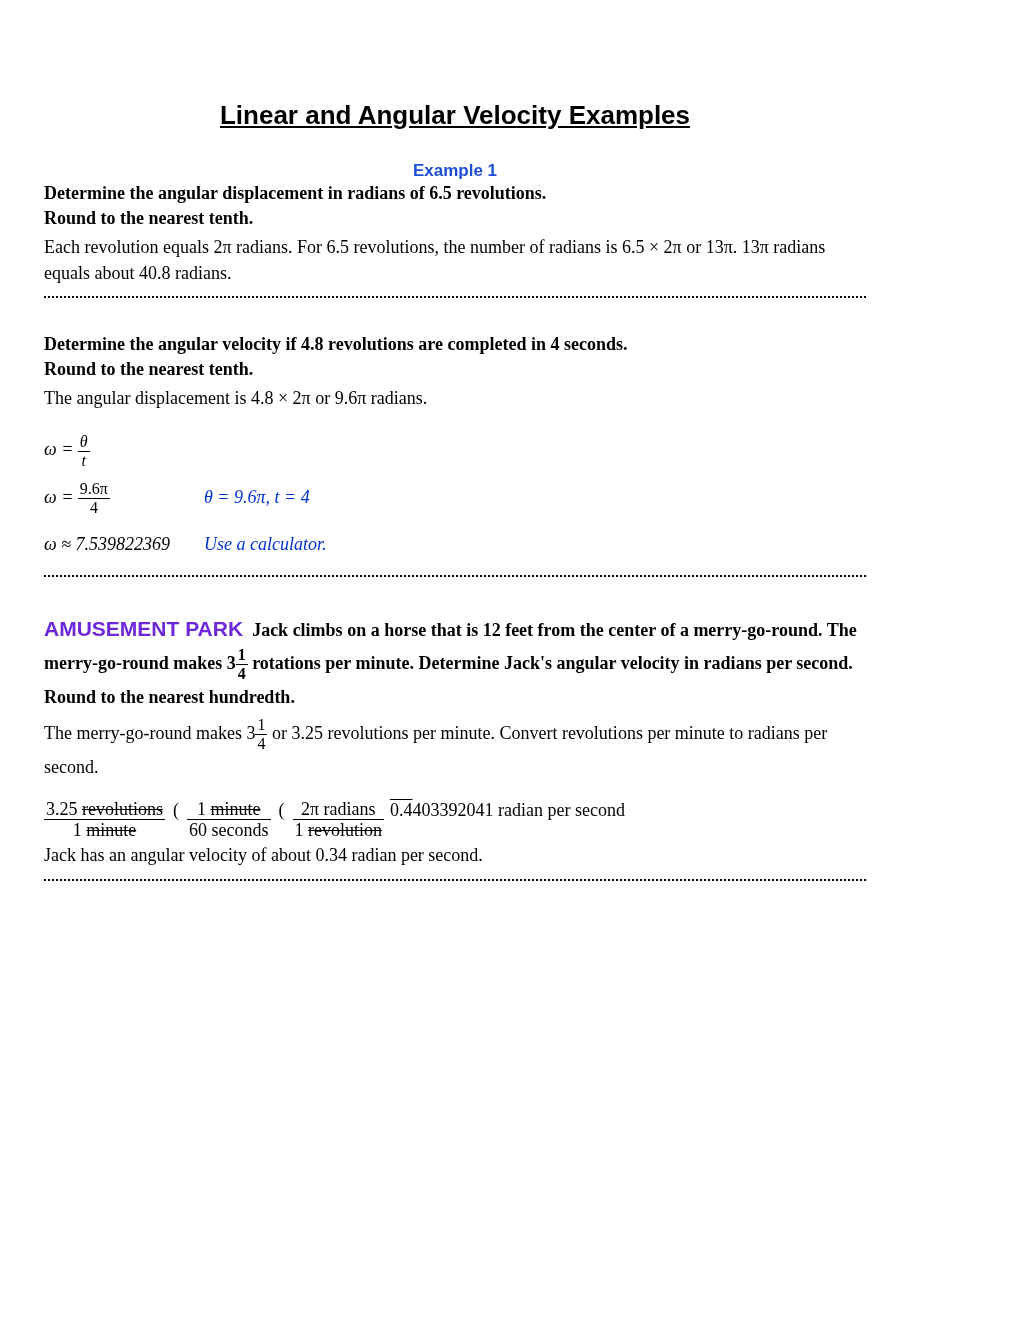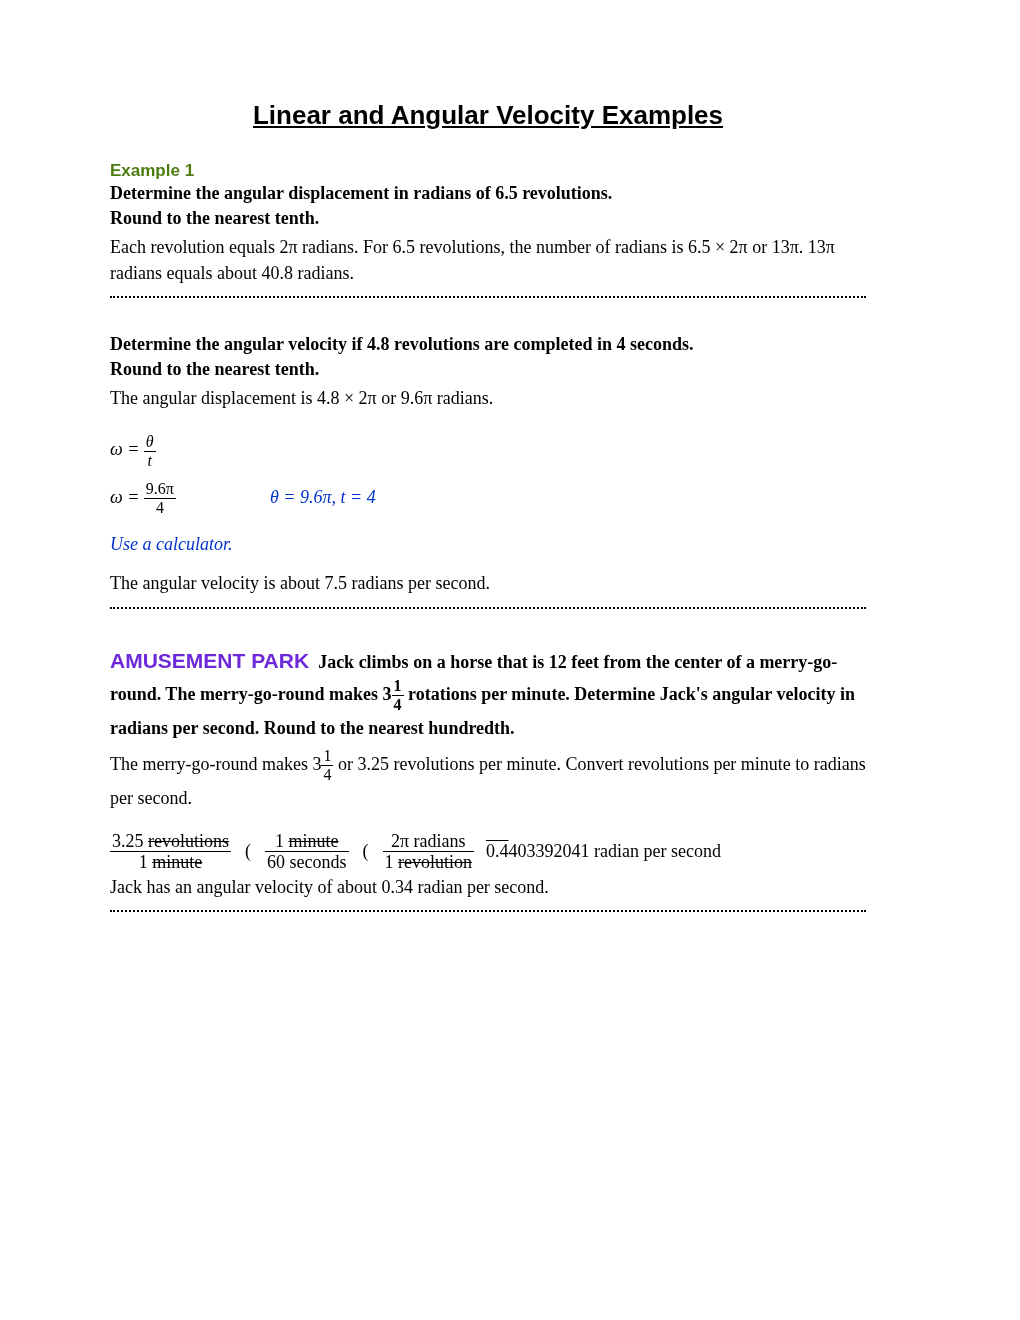"Linear and Angular Velocity Examples" .page { padding: 100px 110px 40px 110px -> 100px 110px 40px 44px }
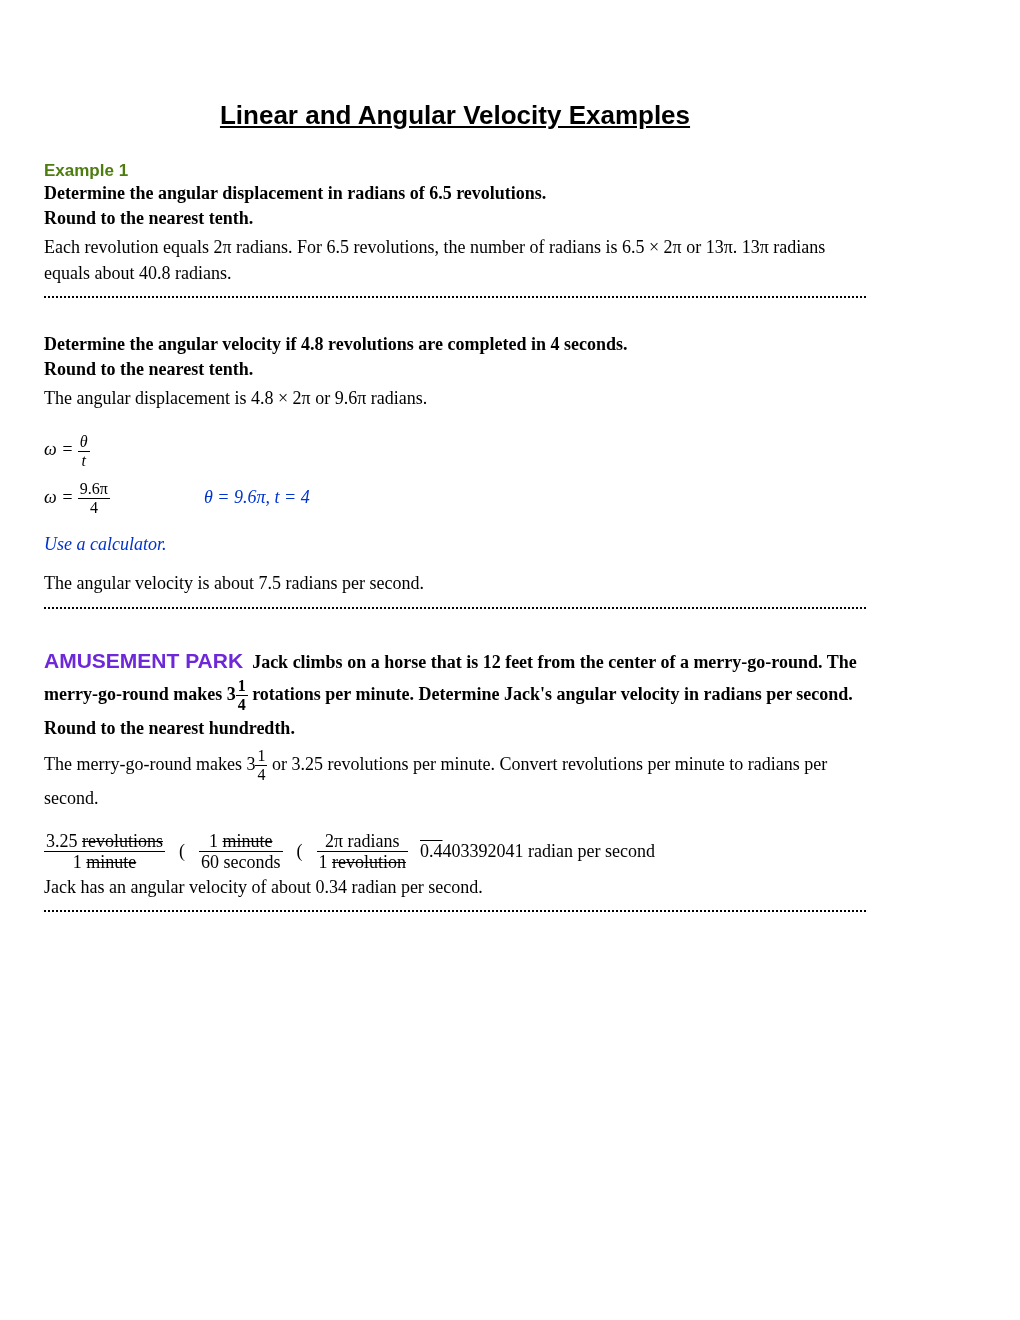"Example 1" .ex-heading { color: #4d7c0f -> #1d4ed8; text-align: none -> center }
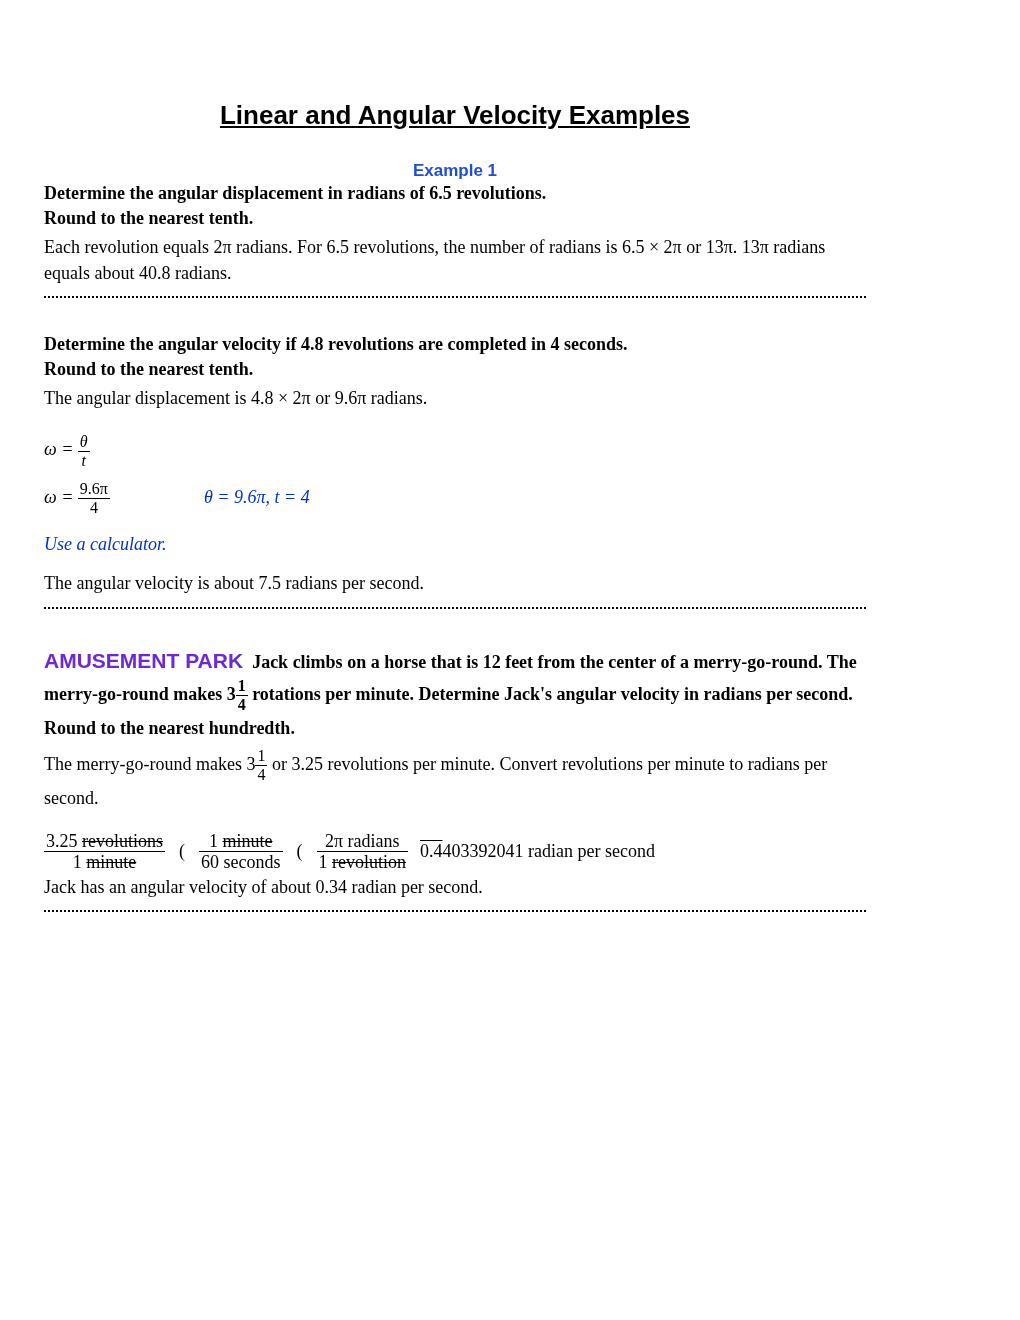"ω ≈ 7.539822369" span.eq-lhs { html: none -> <span>ω ≈ 7.539822369</span> }
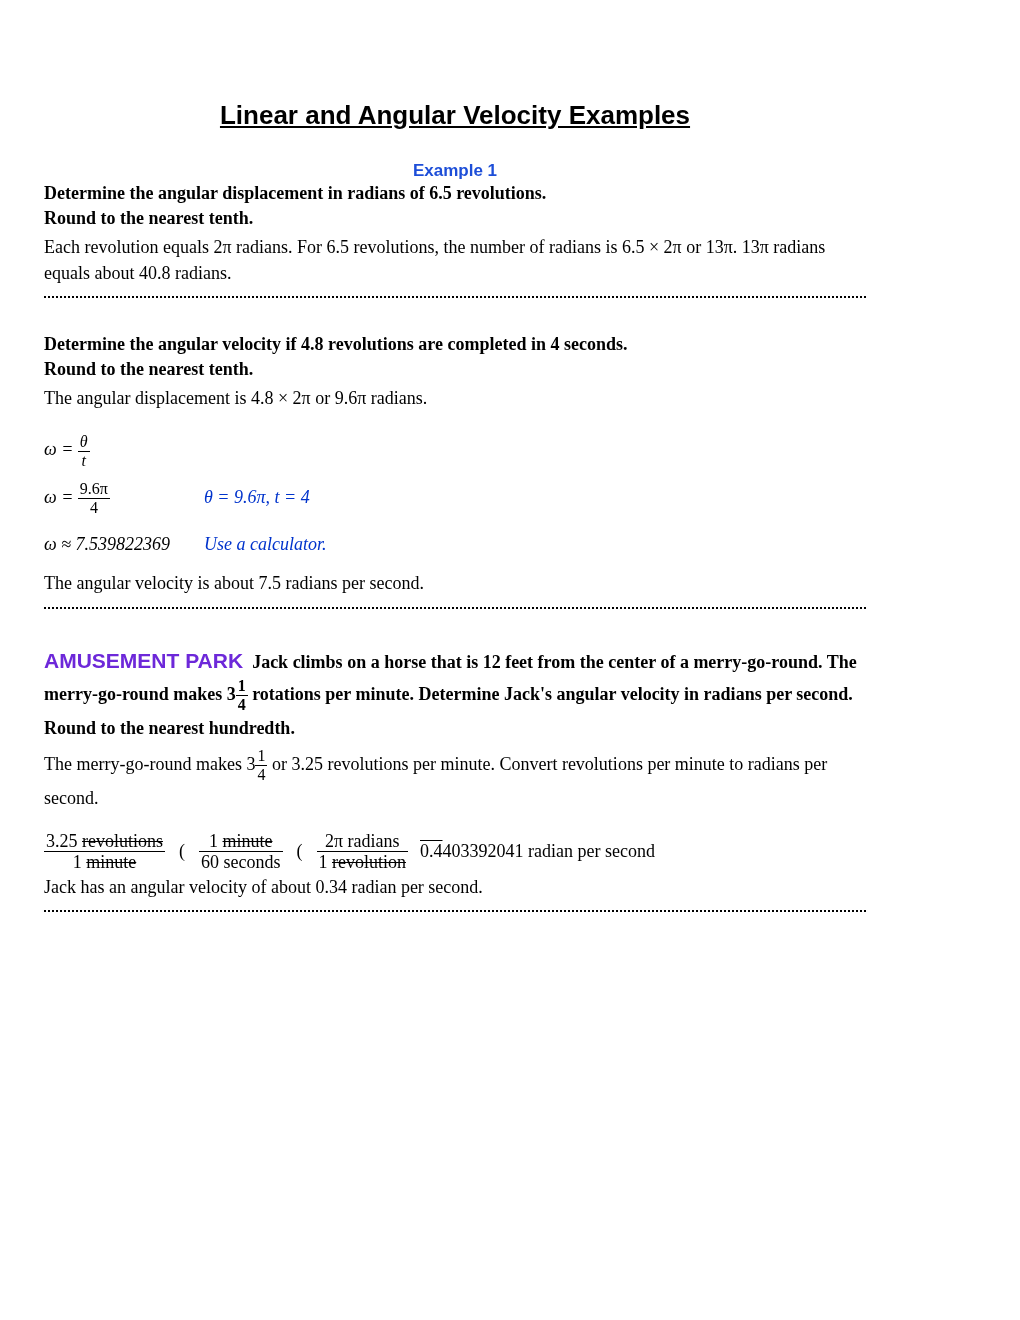"The angular velocity is about" div.body-text { html: <div>The angular velocity is about 7.5 radians per second.</div> -> none }
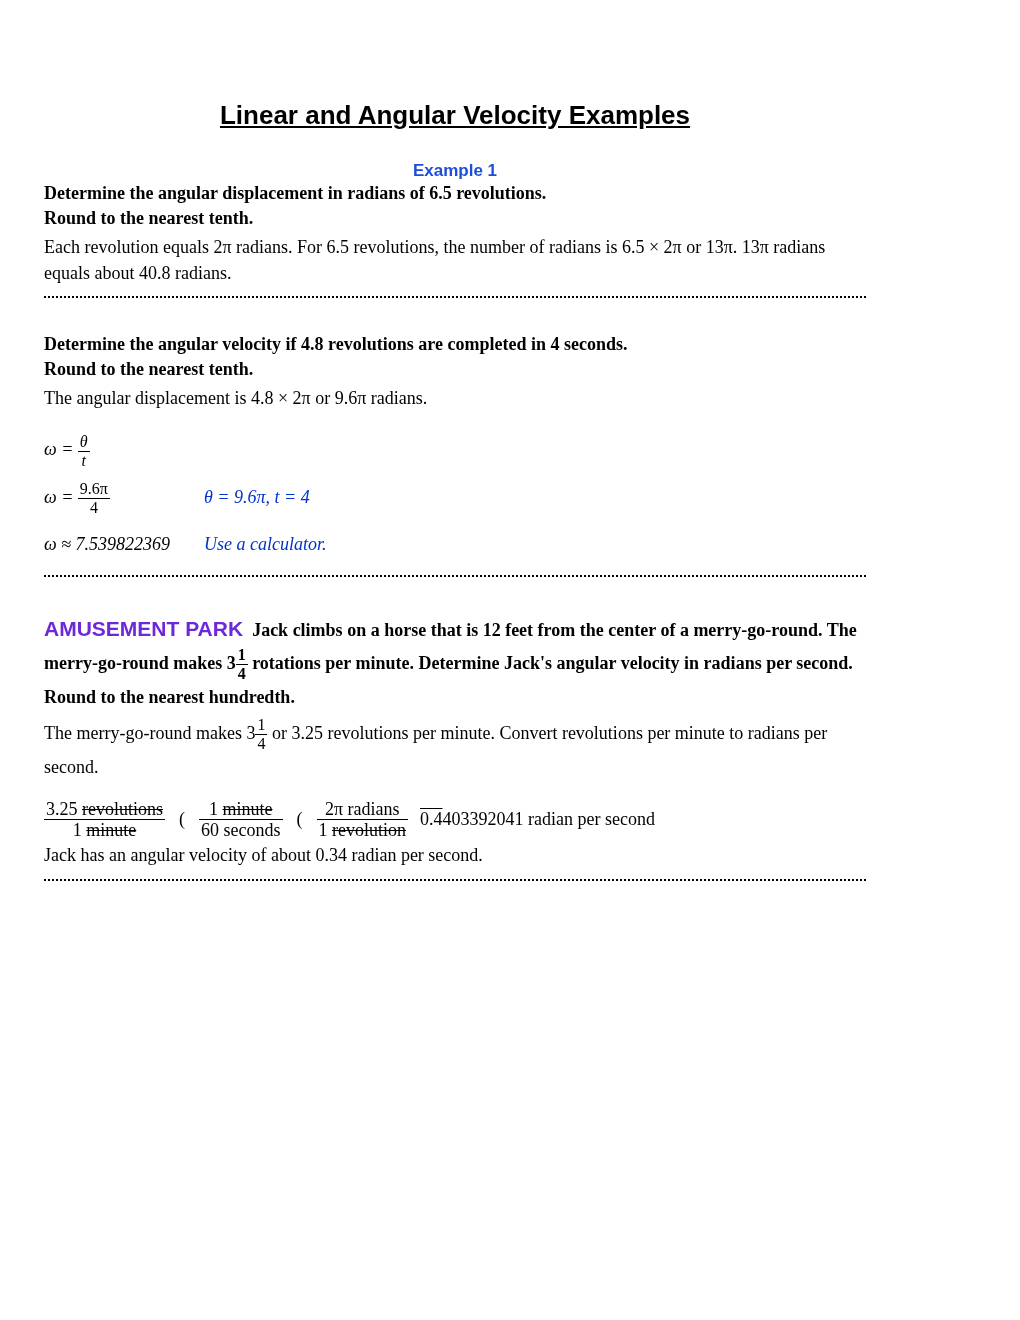"3.25 revolutions" .unit-row { align-items: center -> flex-start; gap: 12px -> 6px }
